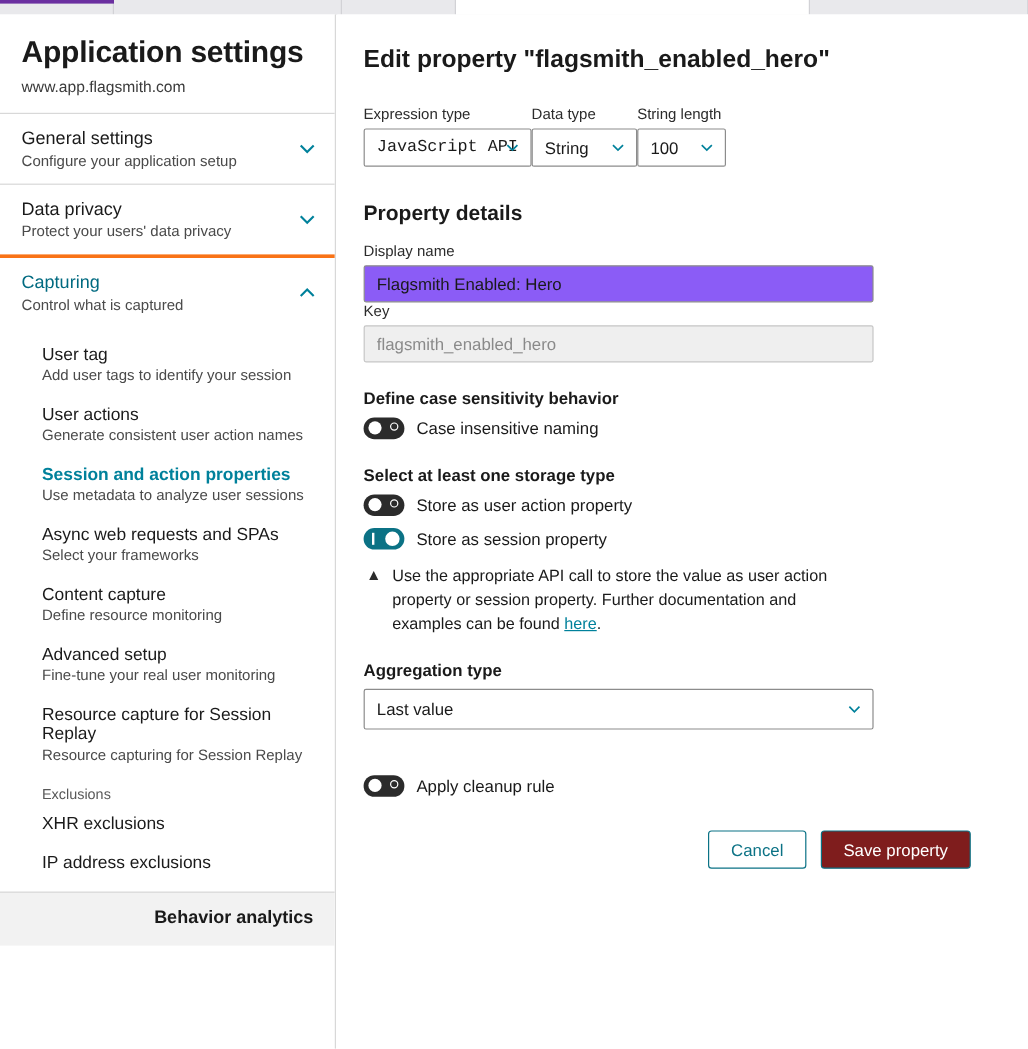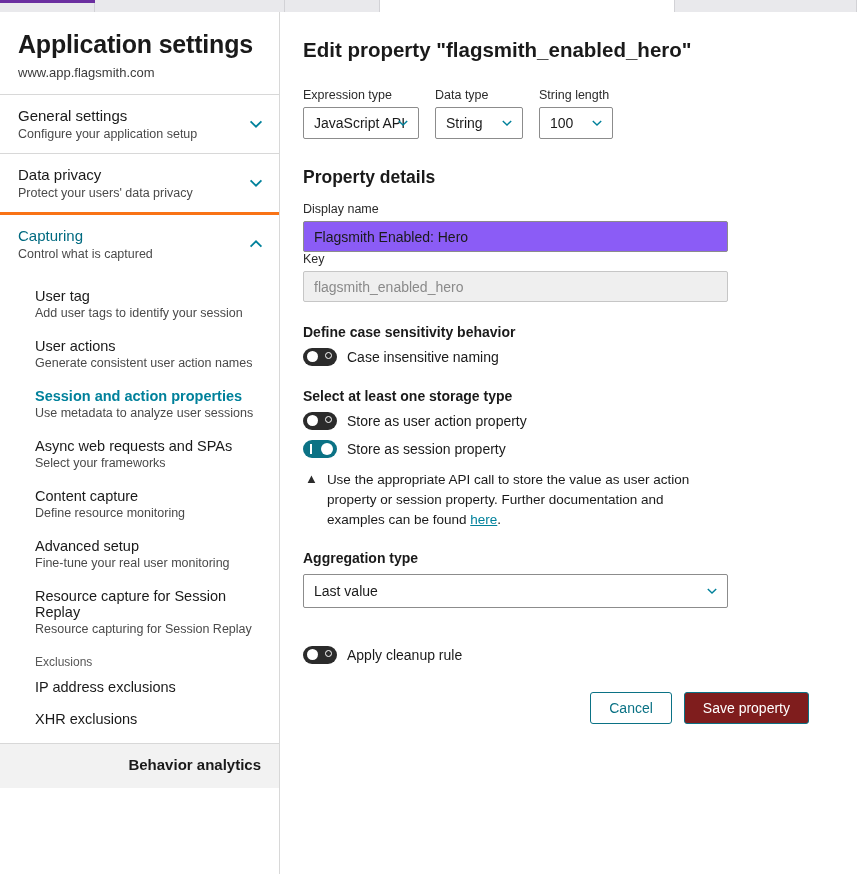"Expression type" .row { gap: 16px -> none }
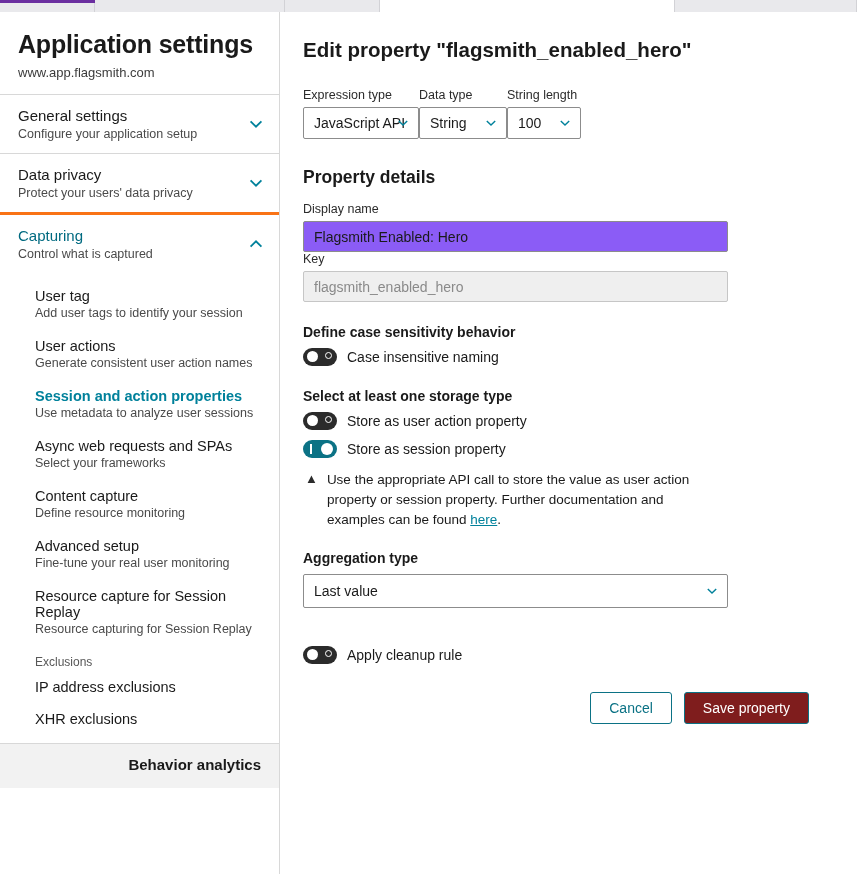"JavaScript API" .select.w-exp { font-family: none -> Liberation Mono, monospace; width: 116px -> 140px }
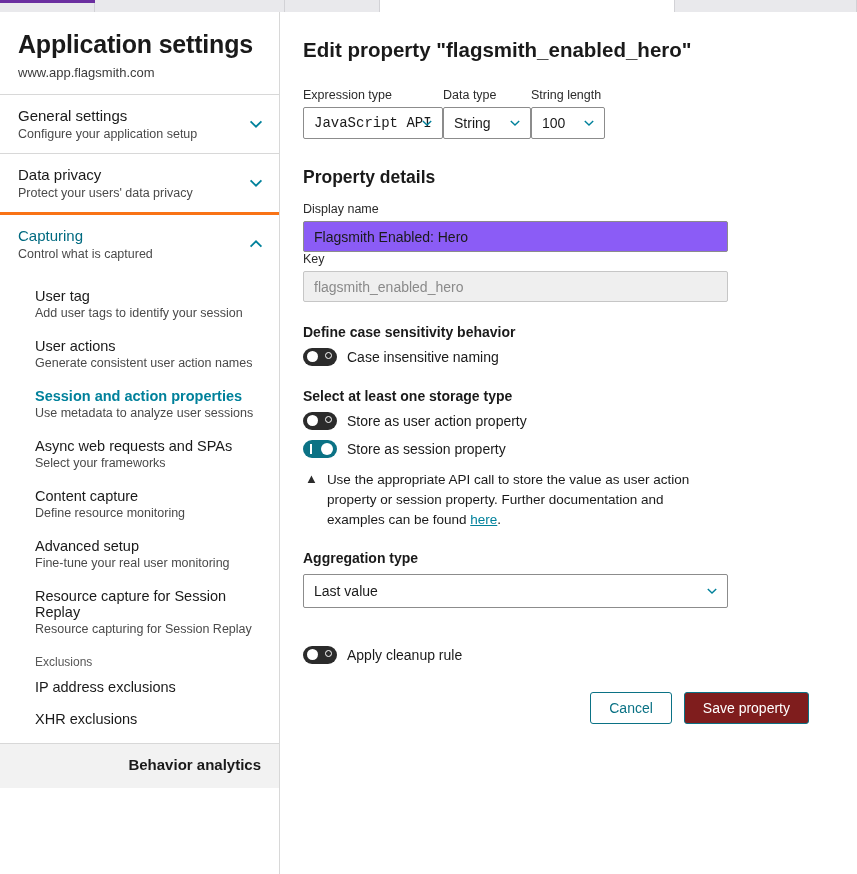"IP address exclusions" div.plainitem { order: before "XHR exclusions" -> after "XHR exclusions" }
